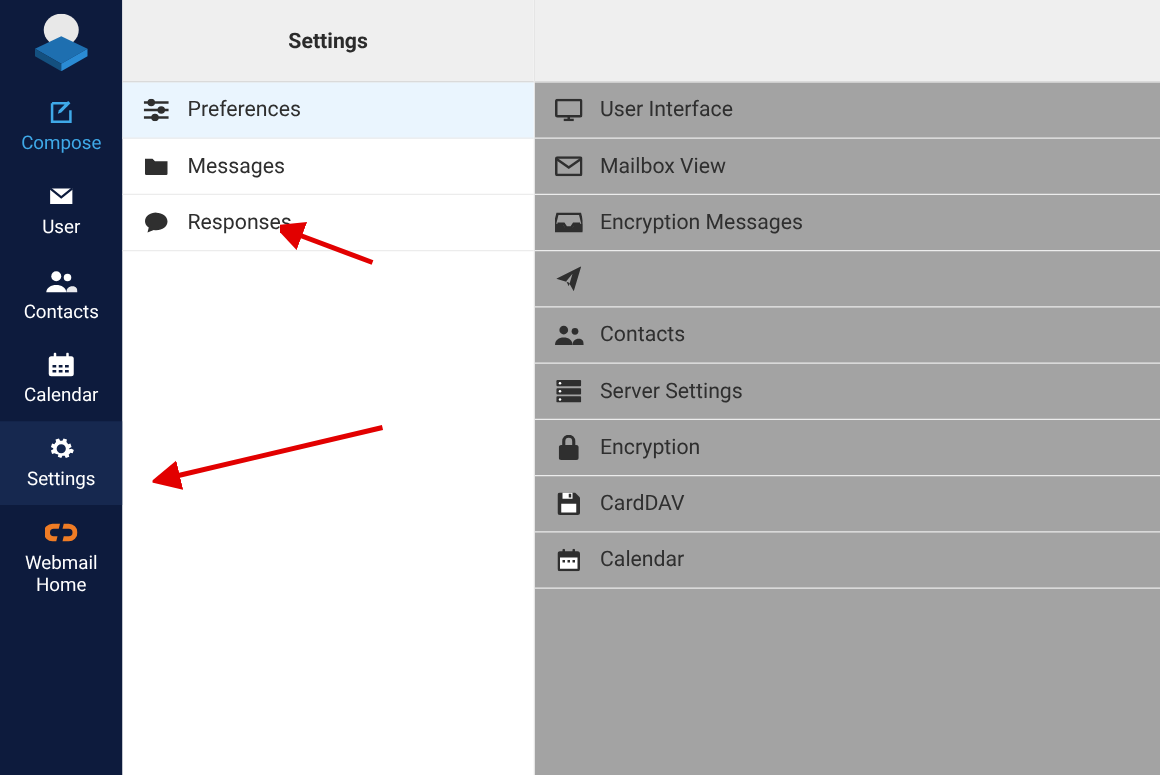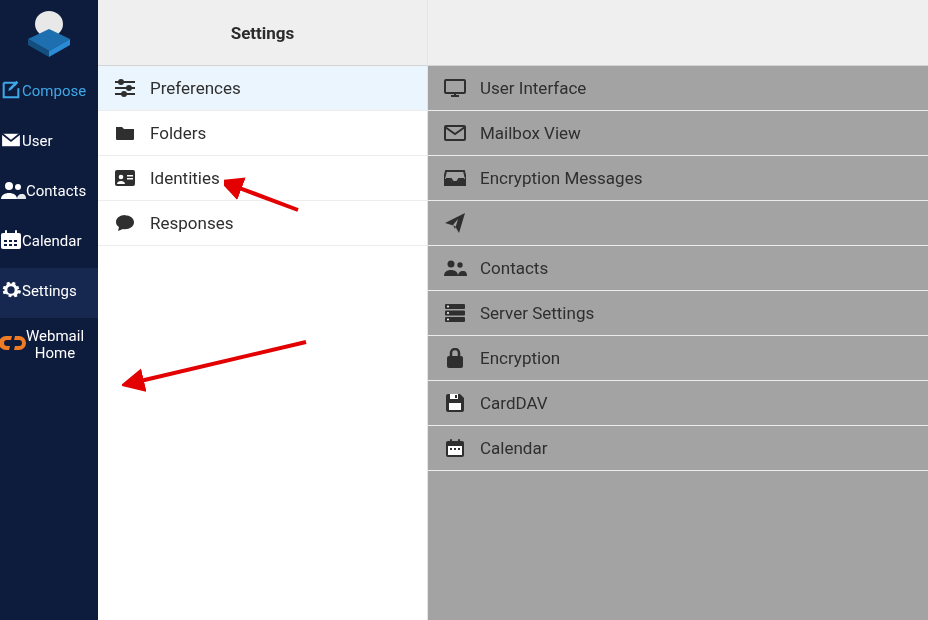"Compose" .nav-item { flex-direction: row -> column }
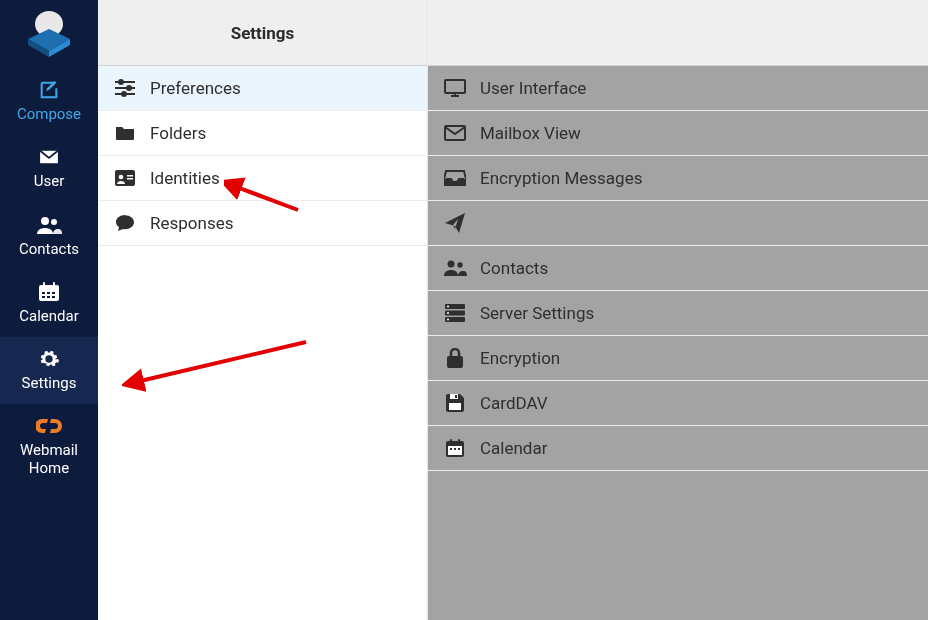"Folders" span { text: Folders -> Messages }
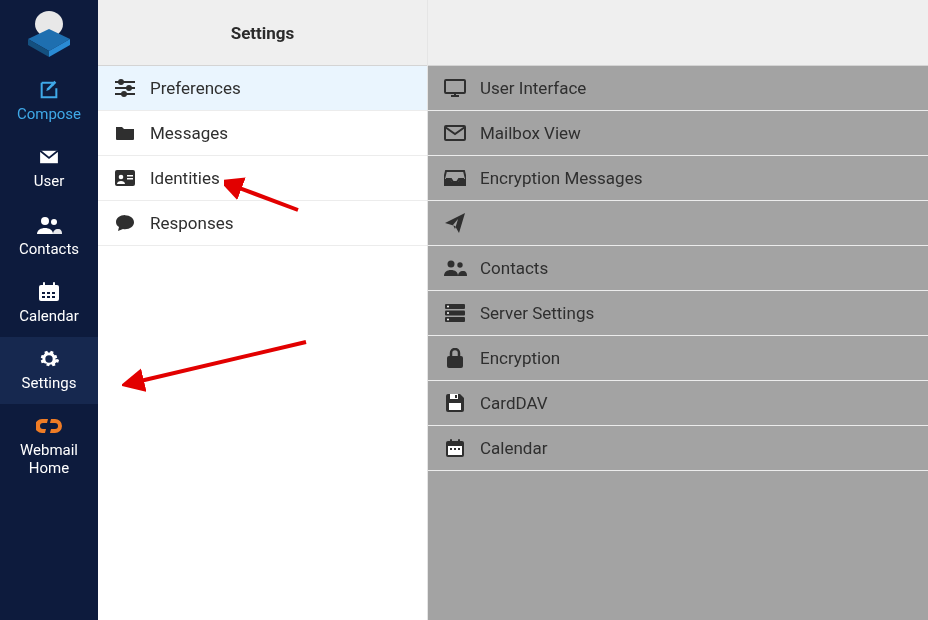"Identities" div.row { html: <div> <span> <svg> <rect></rect> <circle></circle> <path></path> <rect></rect> <rect></rect> </svg> </span> <span>Identities</span> </div> -> none }
